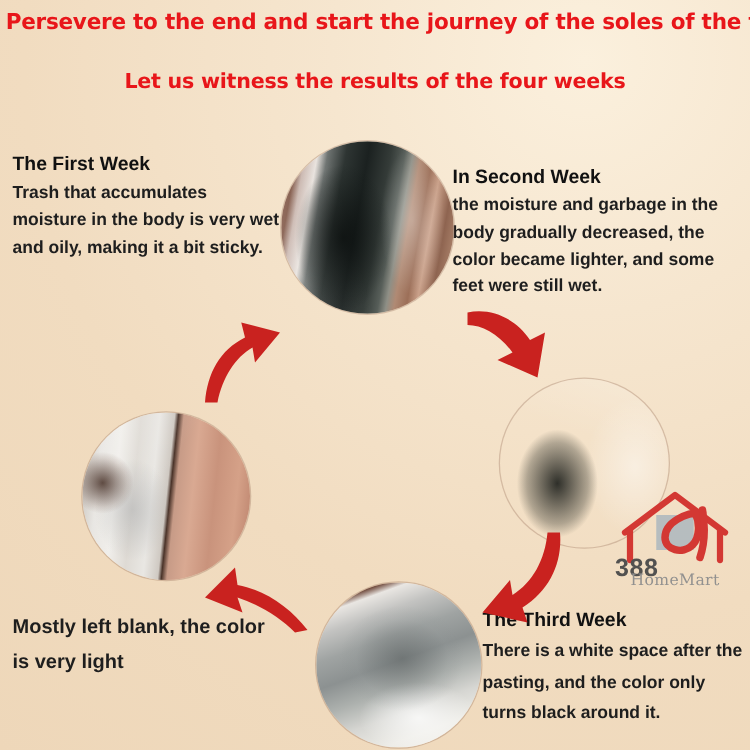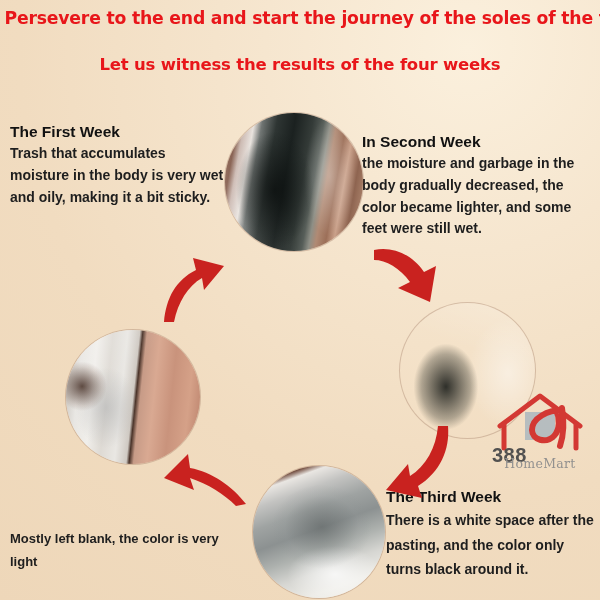"Mostly left blank, the color" #block-week4 .week-body { font-size: 13px -> 16px; margin-top: 40px -> none }
